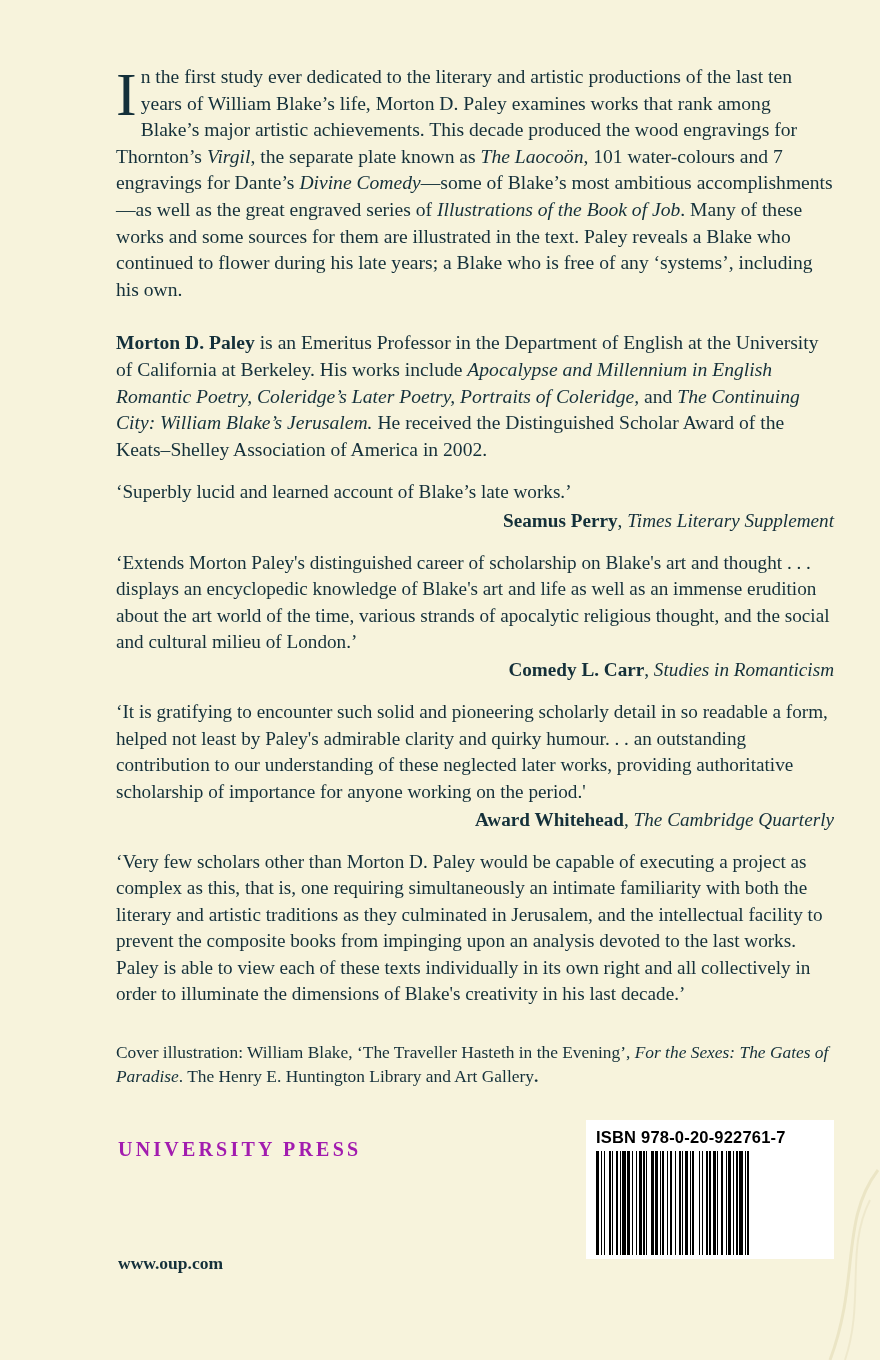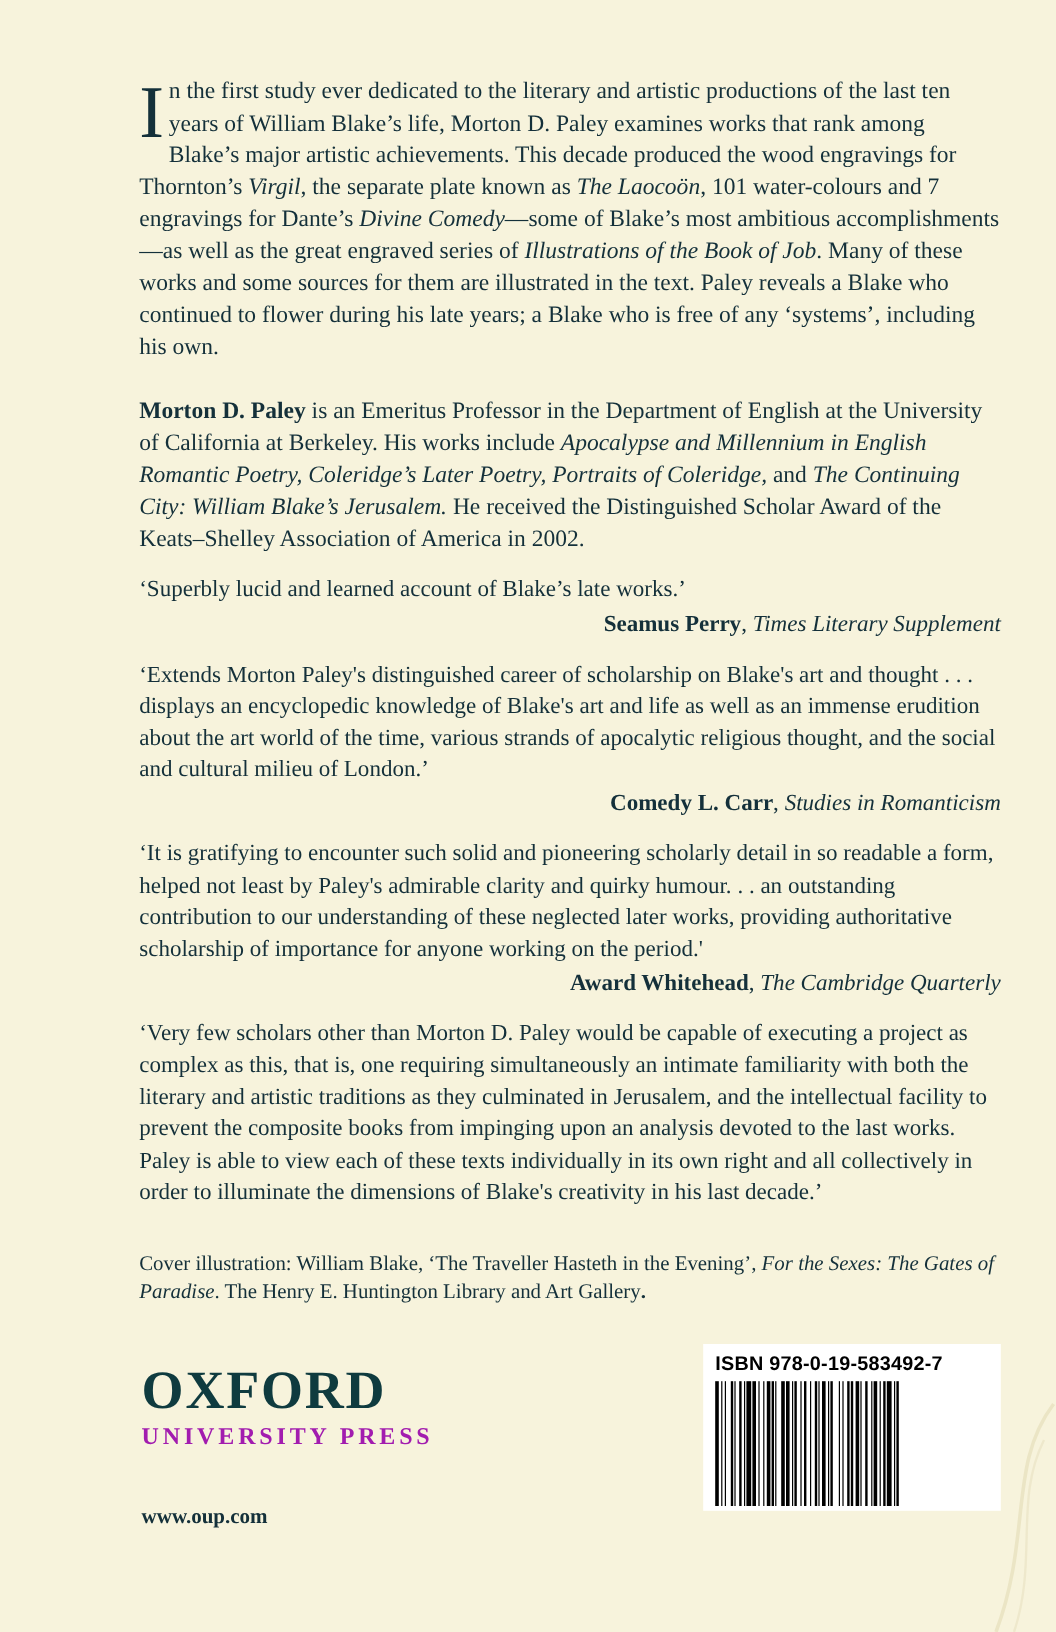"OXFORD" div.oup-oxford { html: <div>OXFORD</div> -> none }
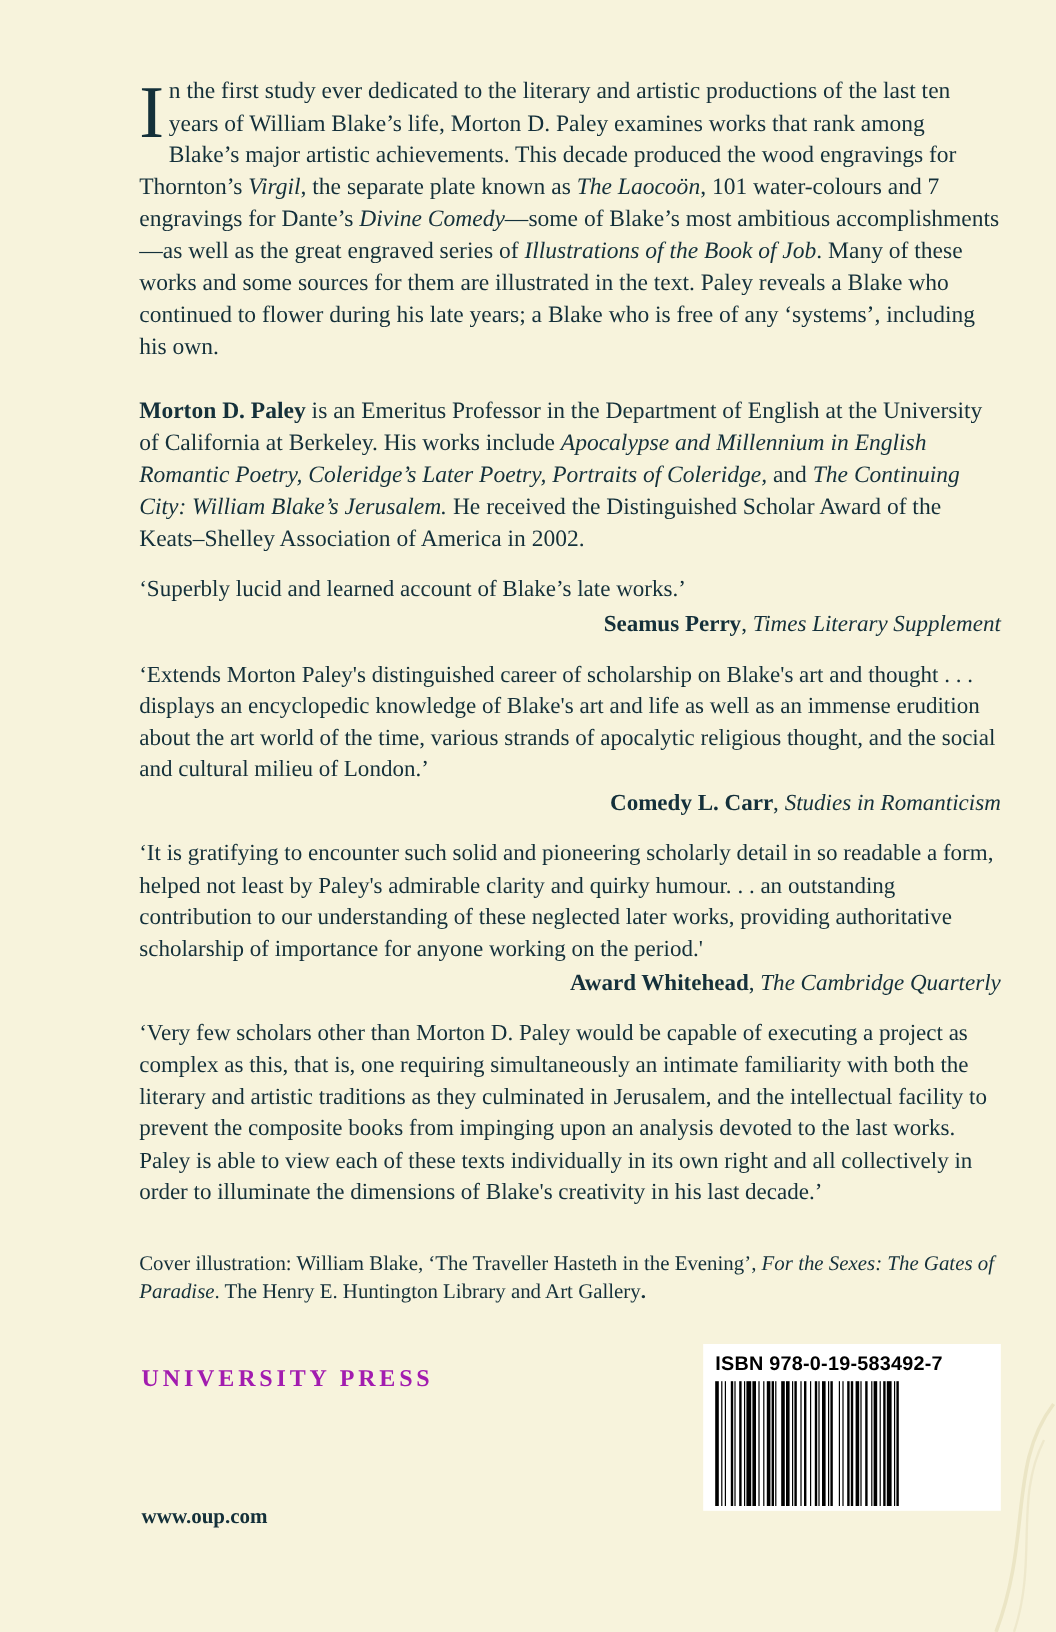"ISBN 978-0-19-583492-7" div.isbn-text { text: 978-0-19-583492-7 -> 978-0-20-922761-7 }
